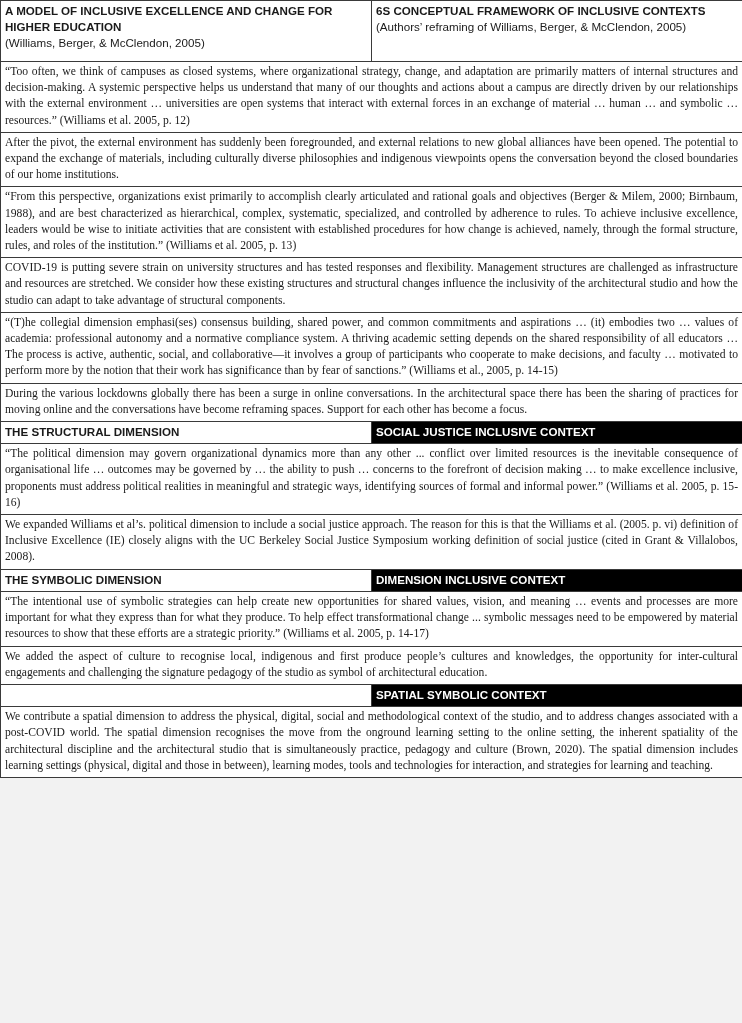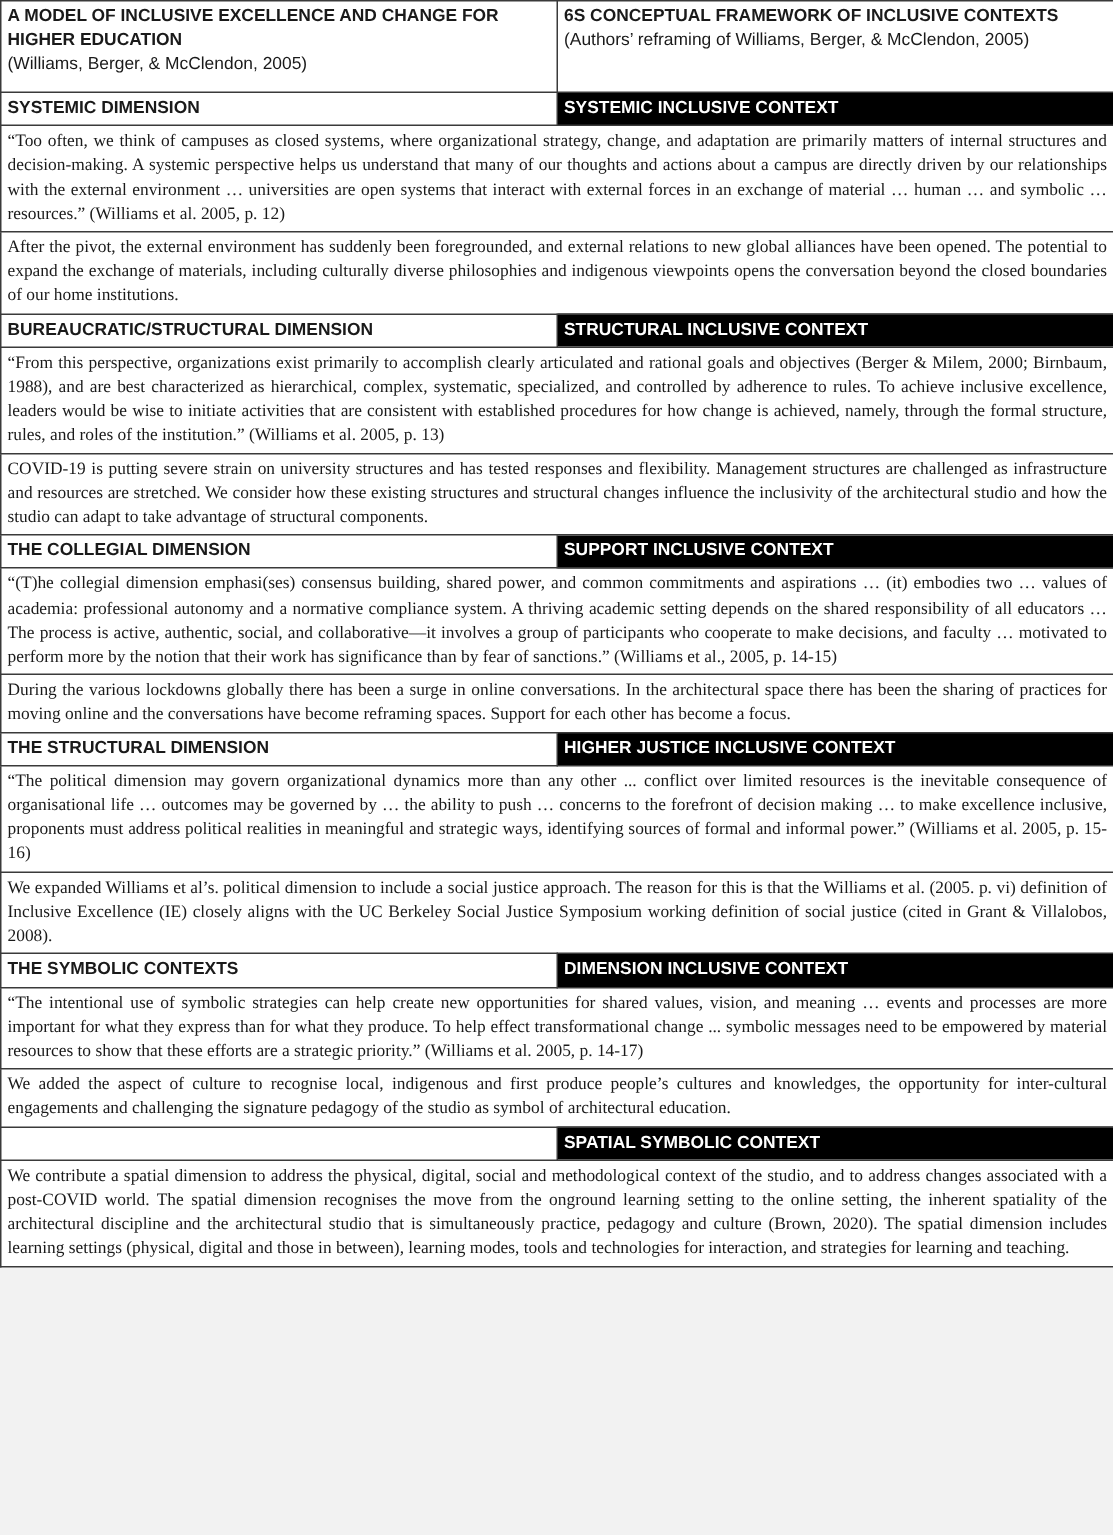"SYSTEMIC DIMENSION" tr { html: <tr> <td>SYSTEMIC DIMENSION</td> <td>SYSTEMIC INCLUSIVE CONTEXT</td> </tr> -> none }
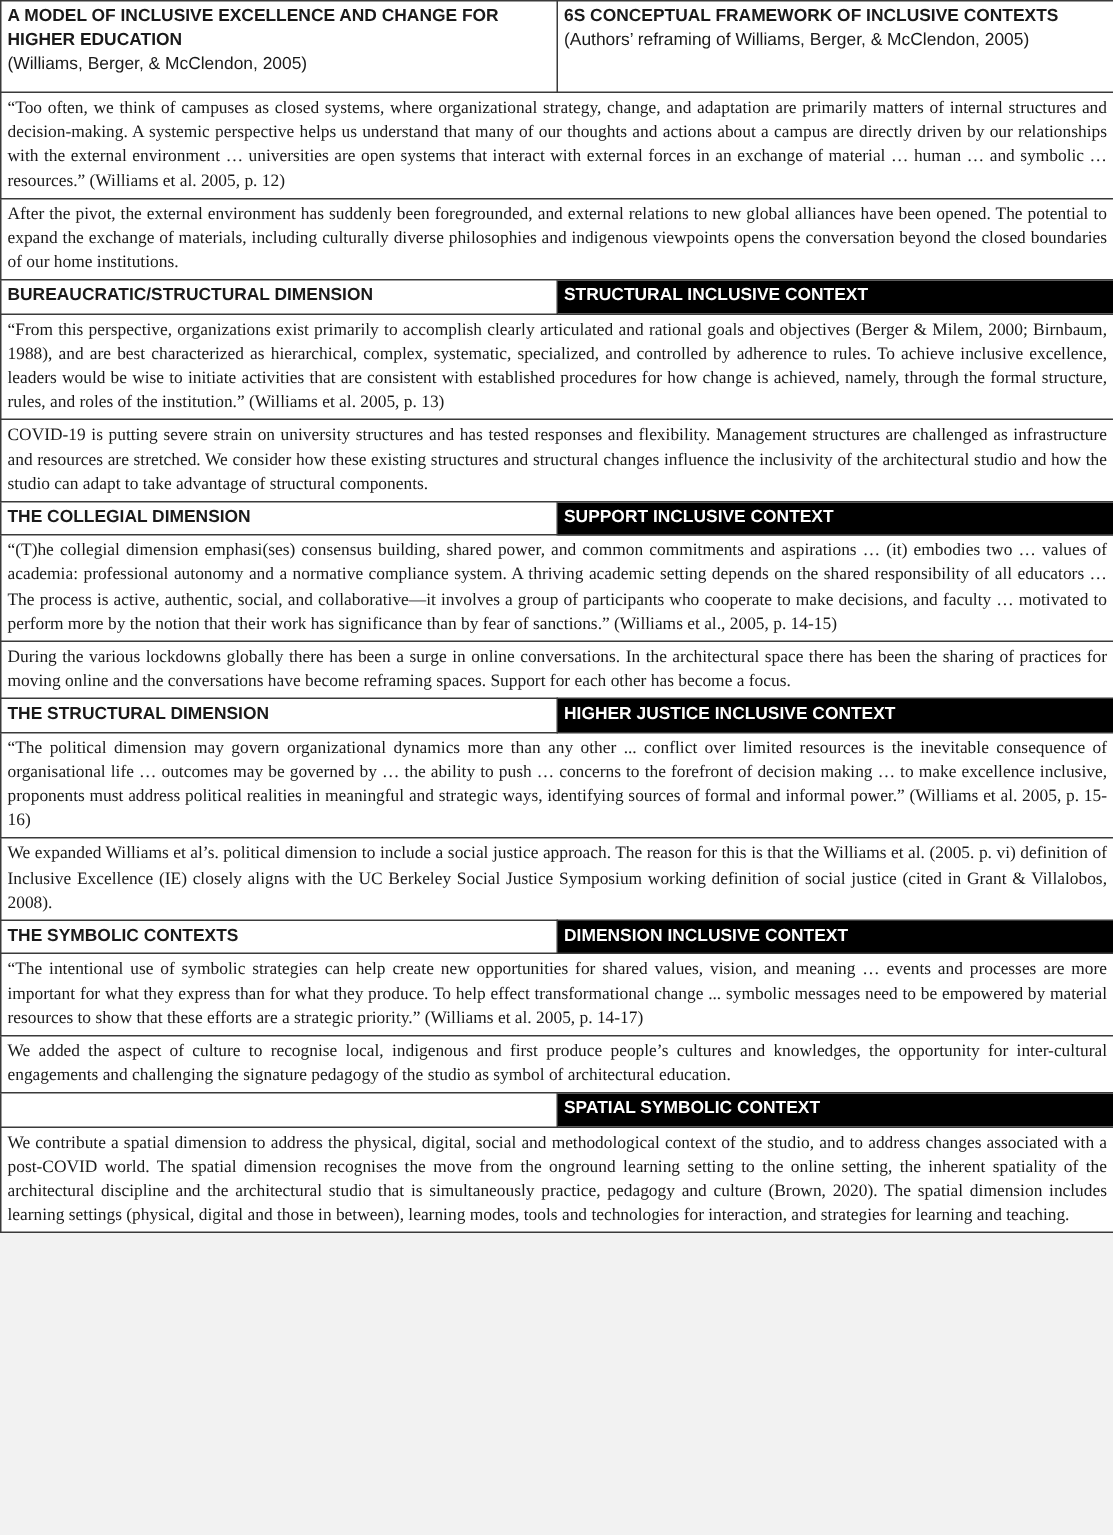"BUREAUCRATIC/STRUCTURAL DIMENSION" tr { html: <tr> <td>BUREAUCRATIC/STRUCTURAL DIMENSION</td> <td>STRUCTURAL INCLUSIVE CONTEXT</td> </tr> -> none }
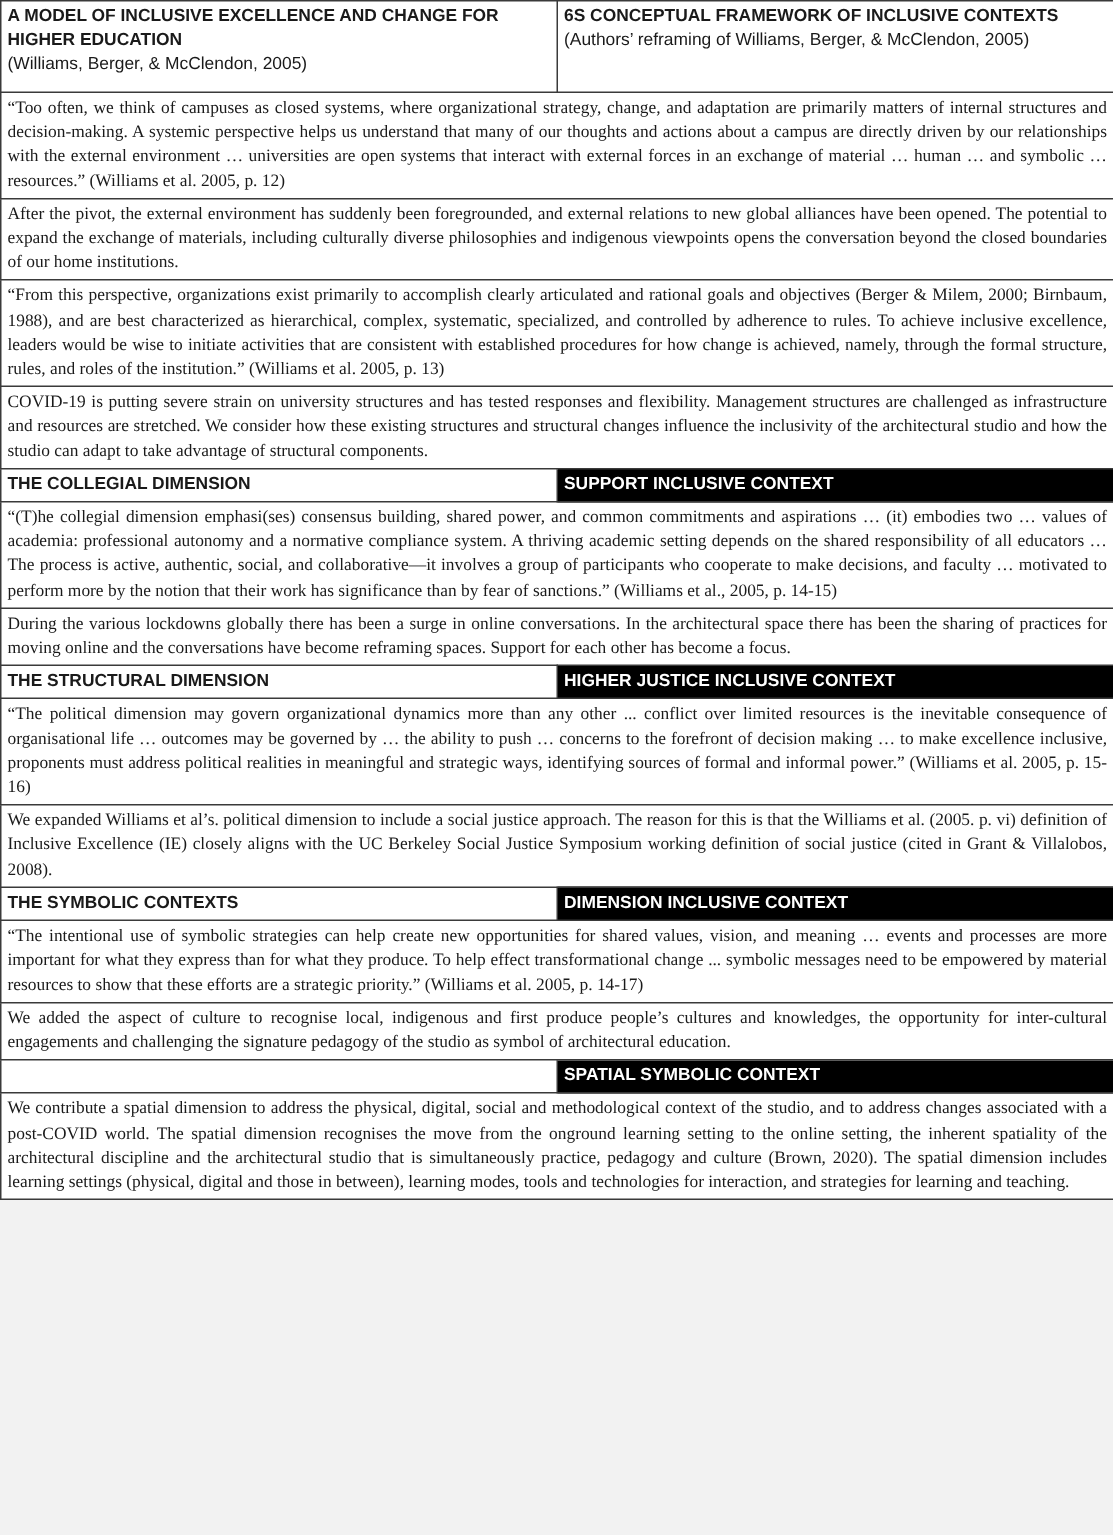"THE COLLEGIAL DIMENSION" tr { html: <tr> <td>THE COLLEGIAL DIMENSION</td> <td>SUPPORT INCLUSIVE CONTEXT</td> </tr> -> none }
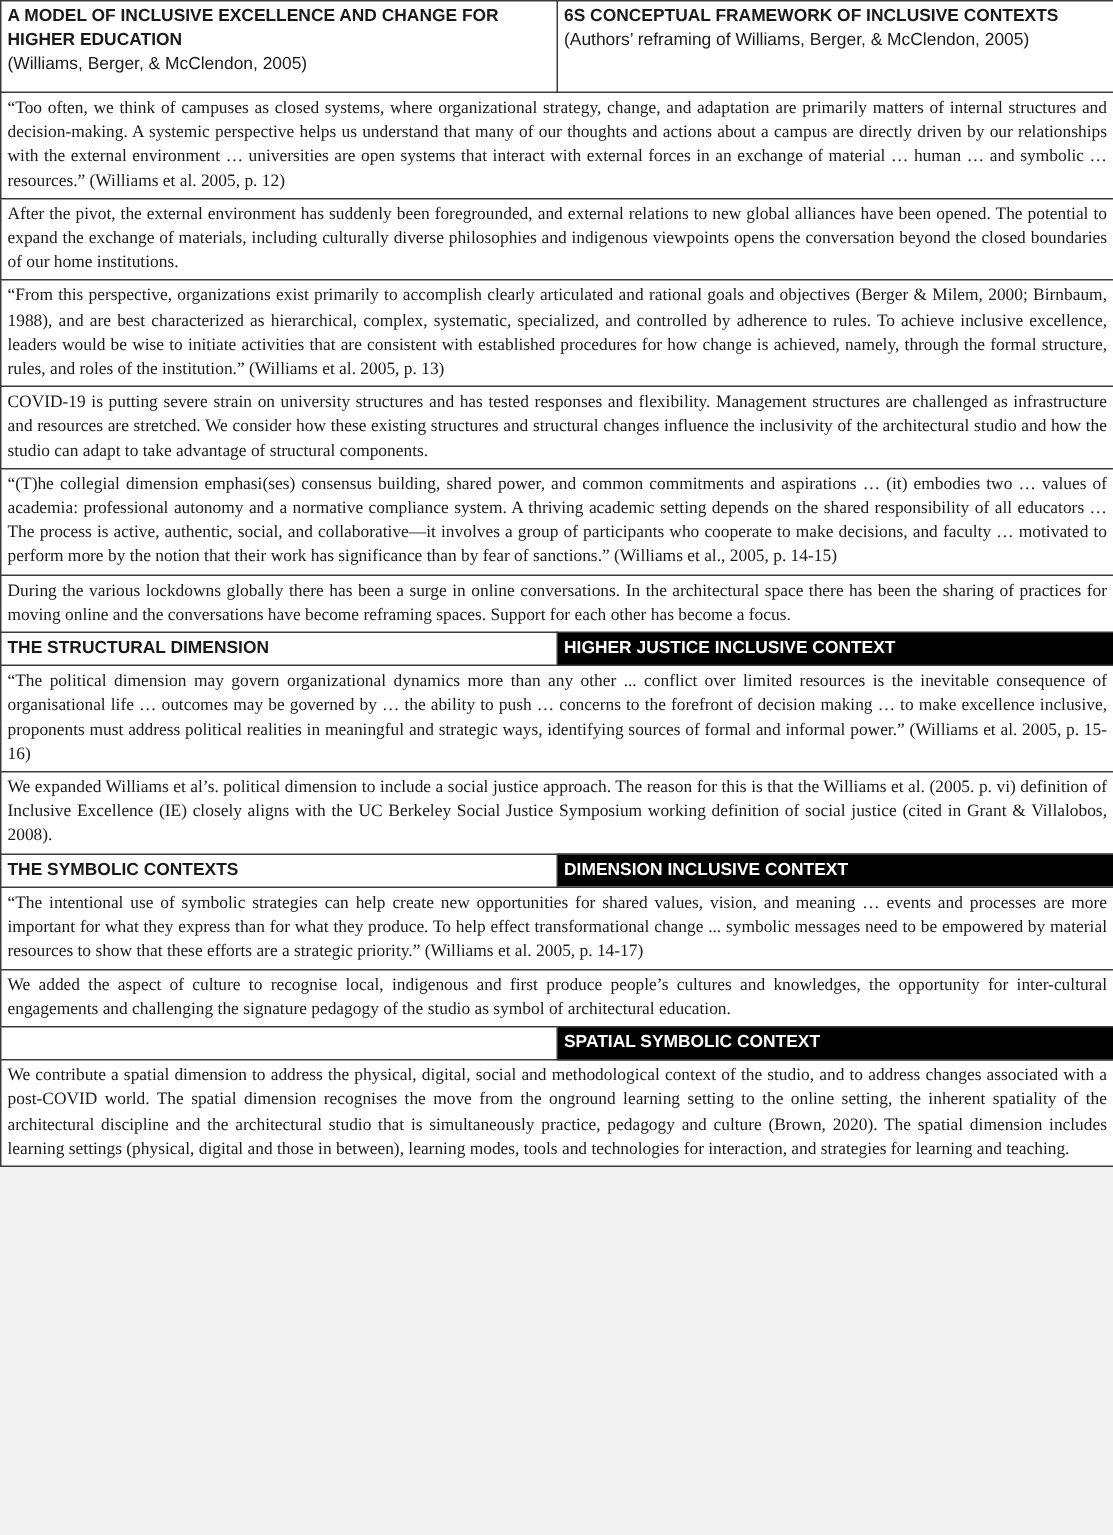"HIGHER JUSTICE INCLUSIVE CONTEXT" td.ctx-label { text: HIGHER -> SOCIAL }
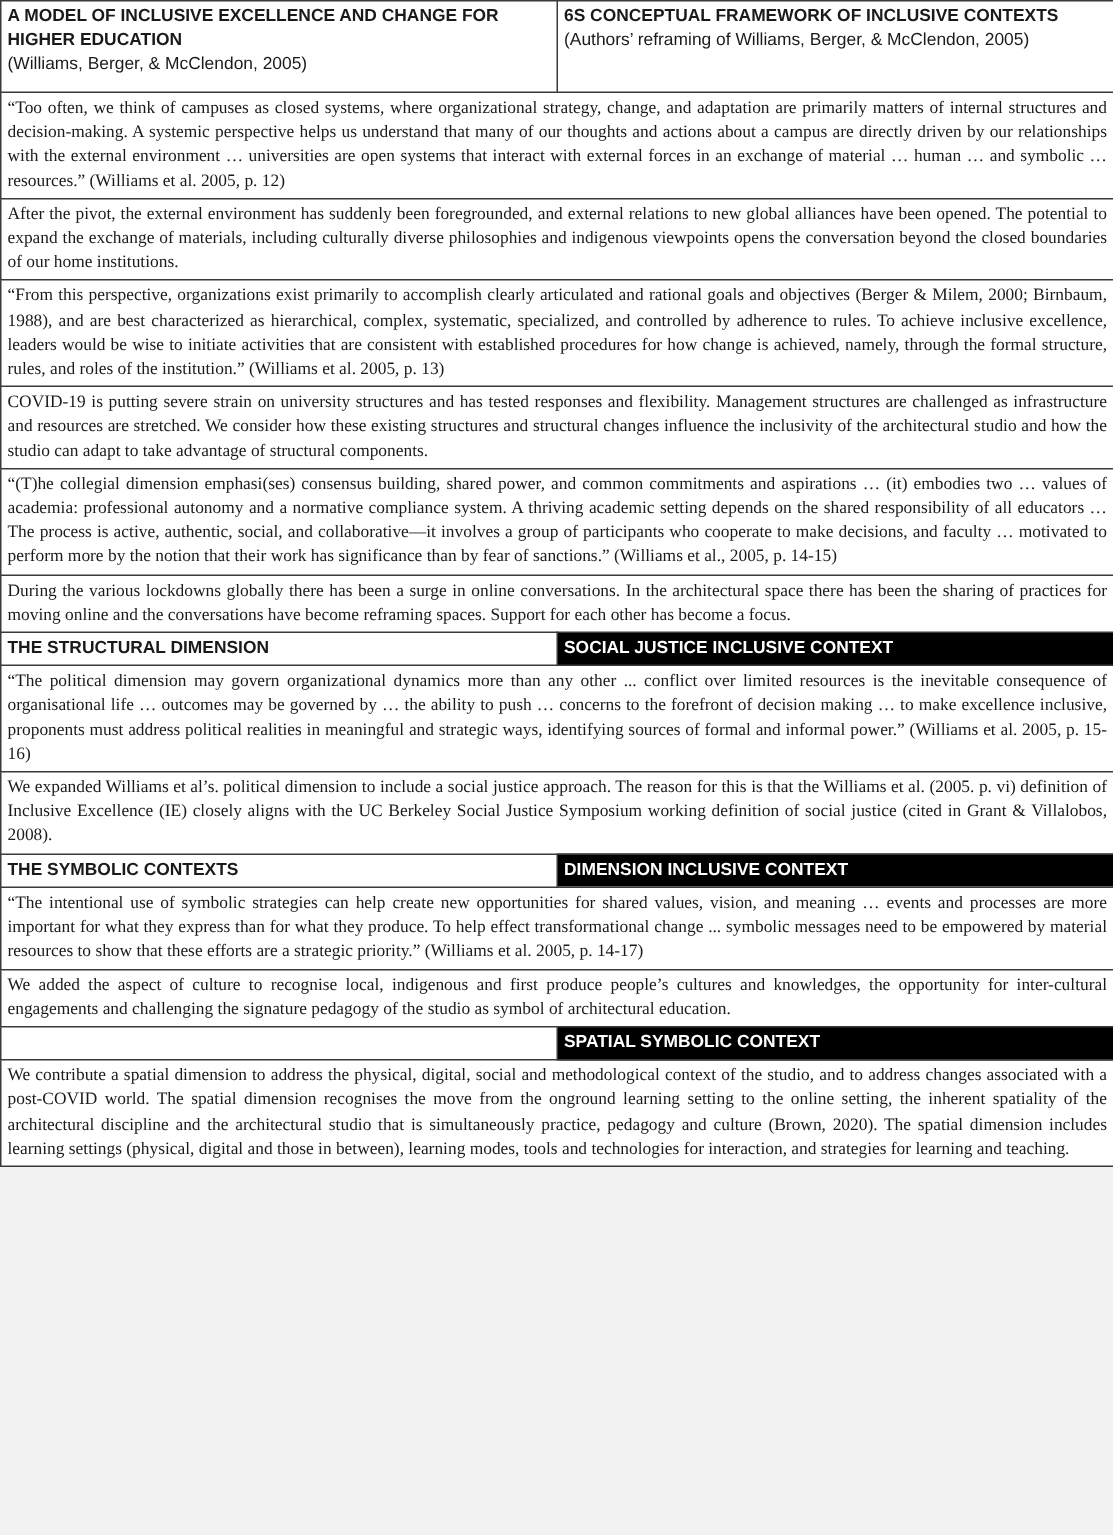"THE SYMBOLIC CONTEXTS" td.dim-label { text: CONTEXTS -> DIMENSION }
